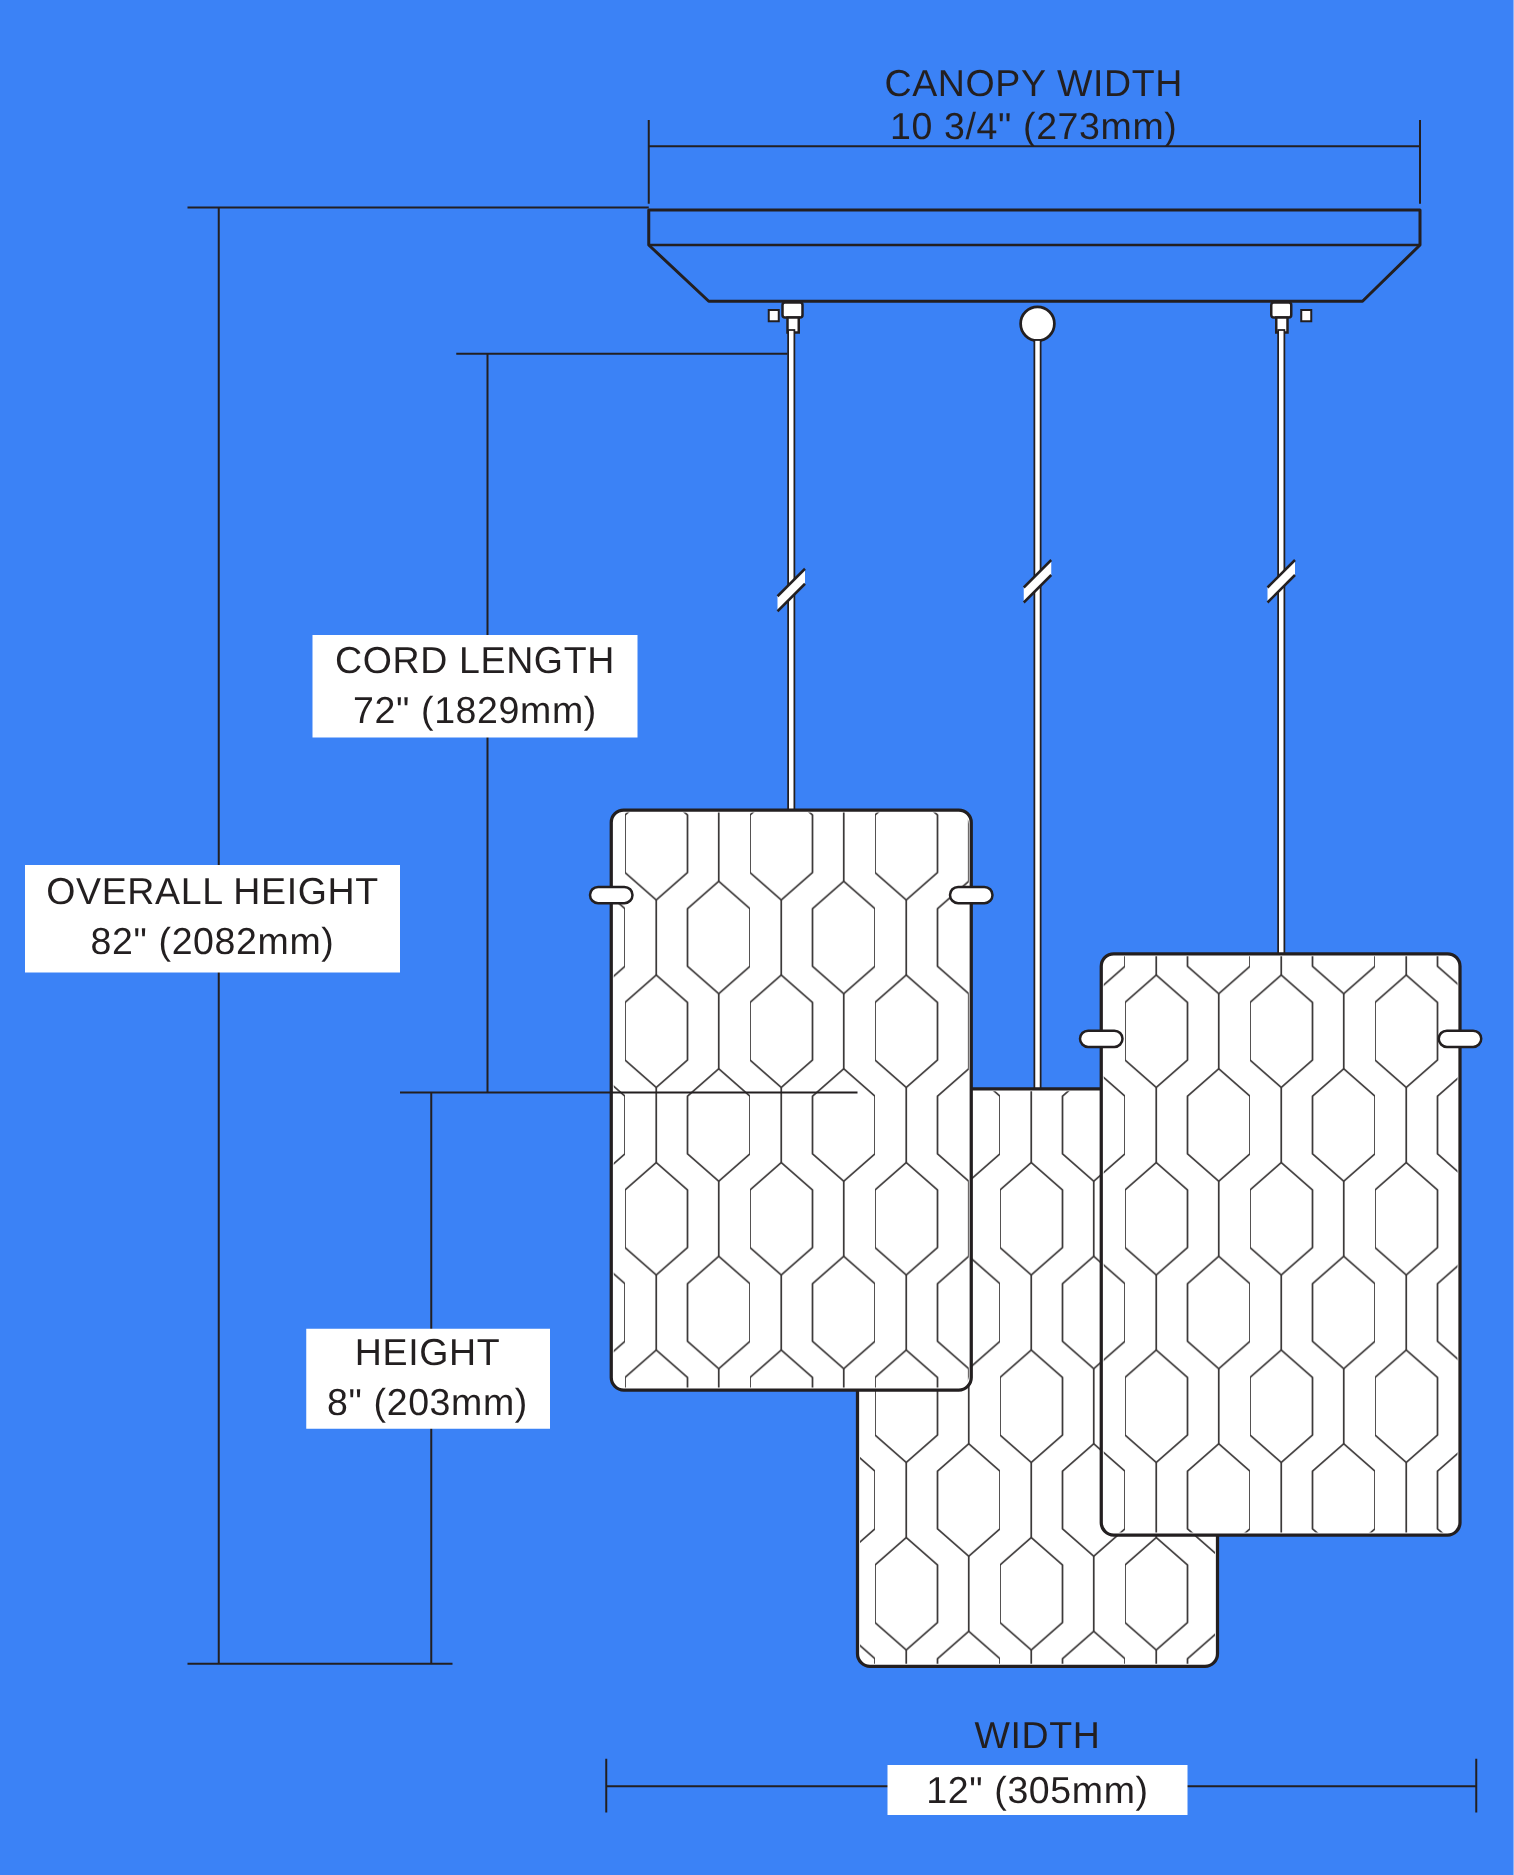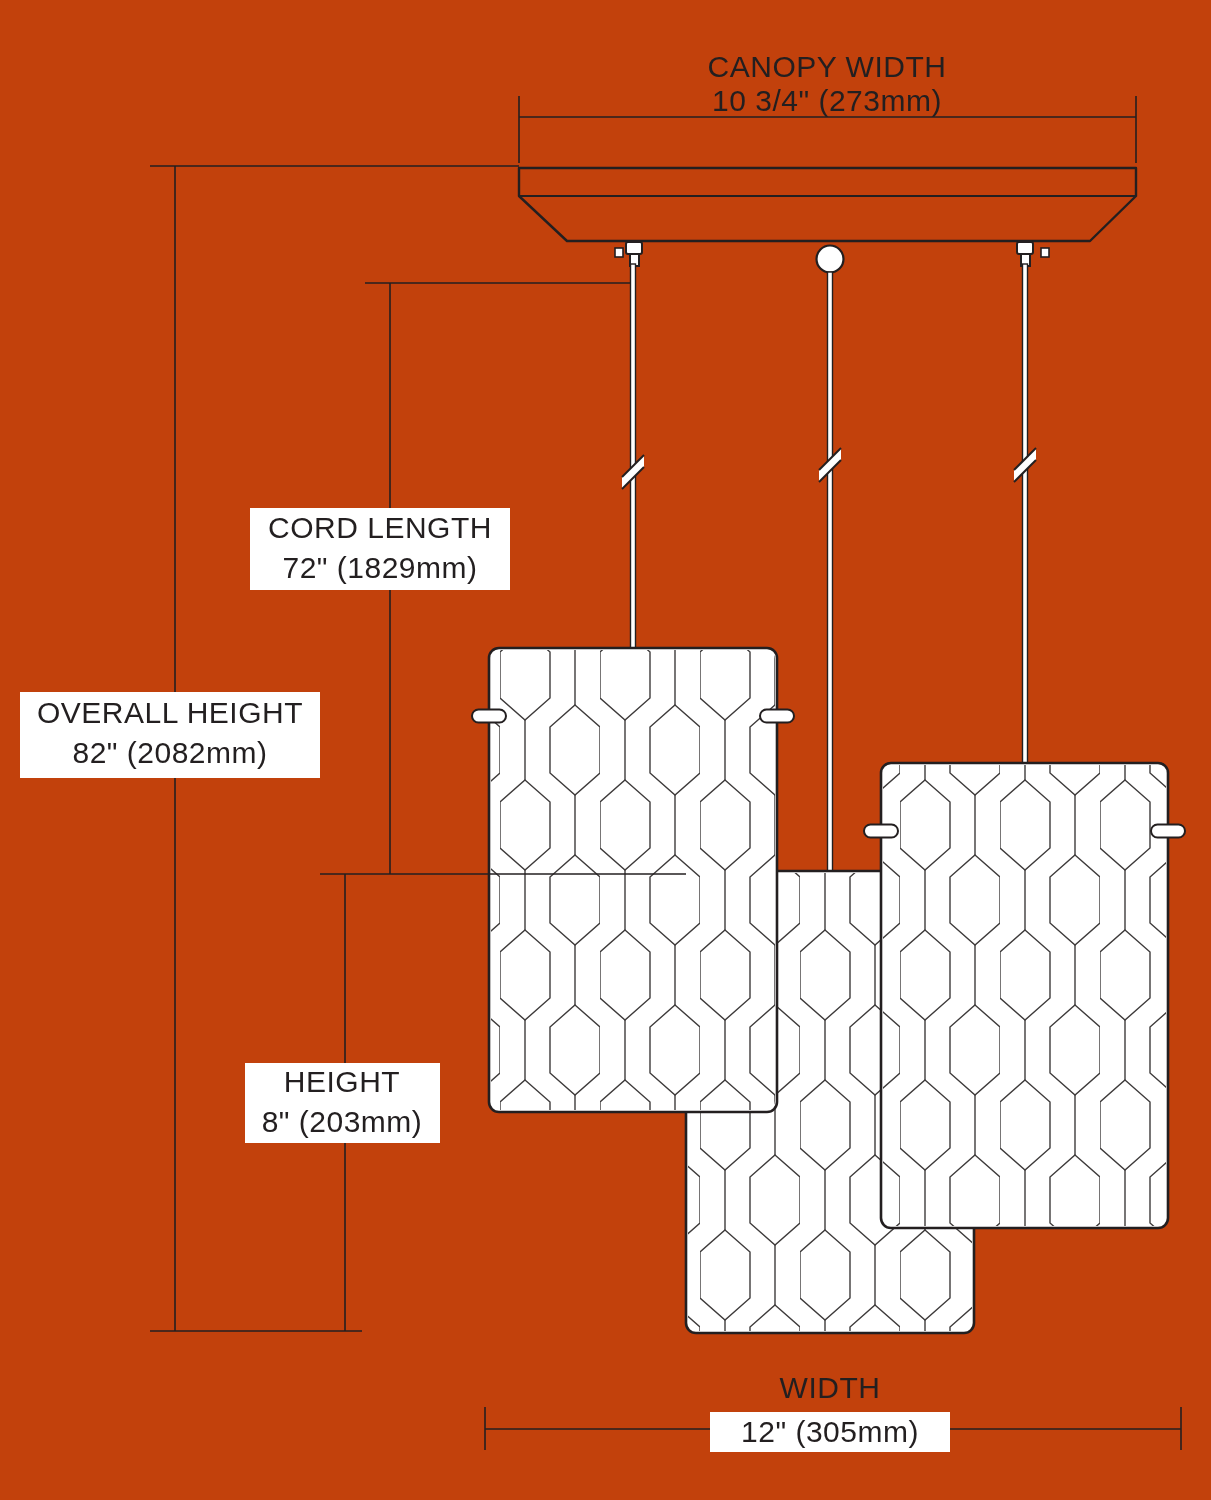"CANOPY WIDTH" .stage { background: #c2410c -> #3b82f6 }
